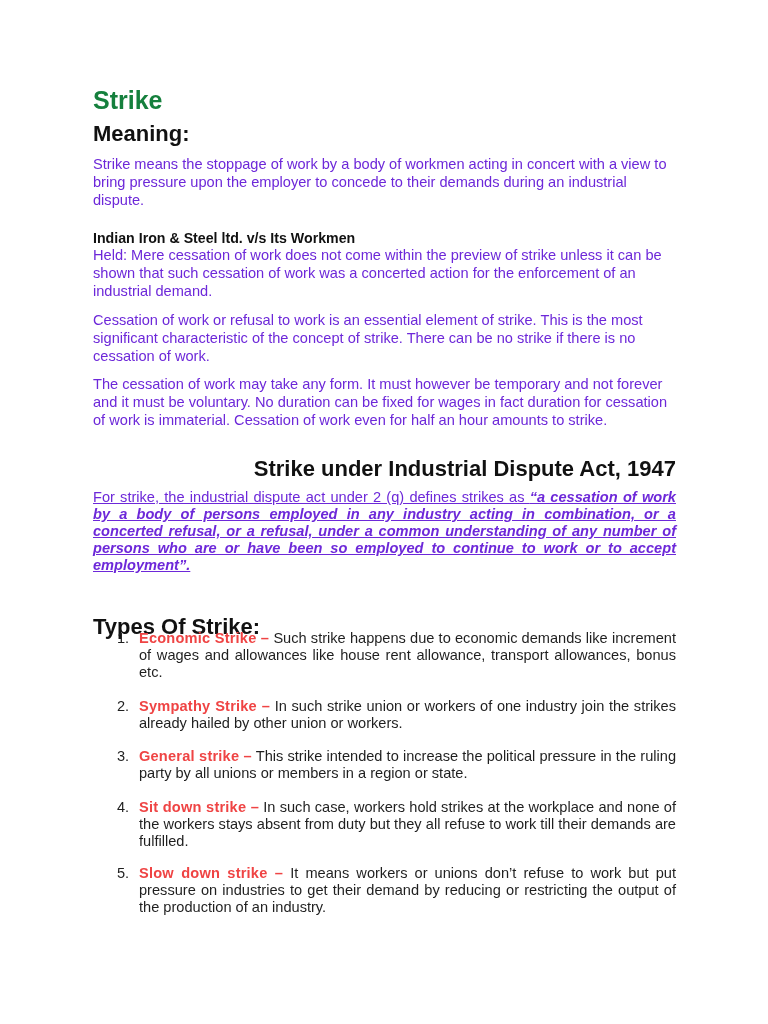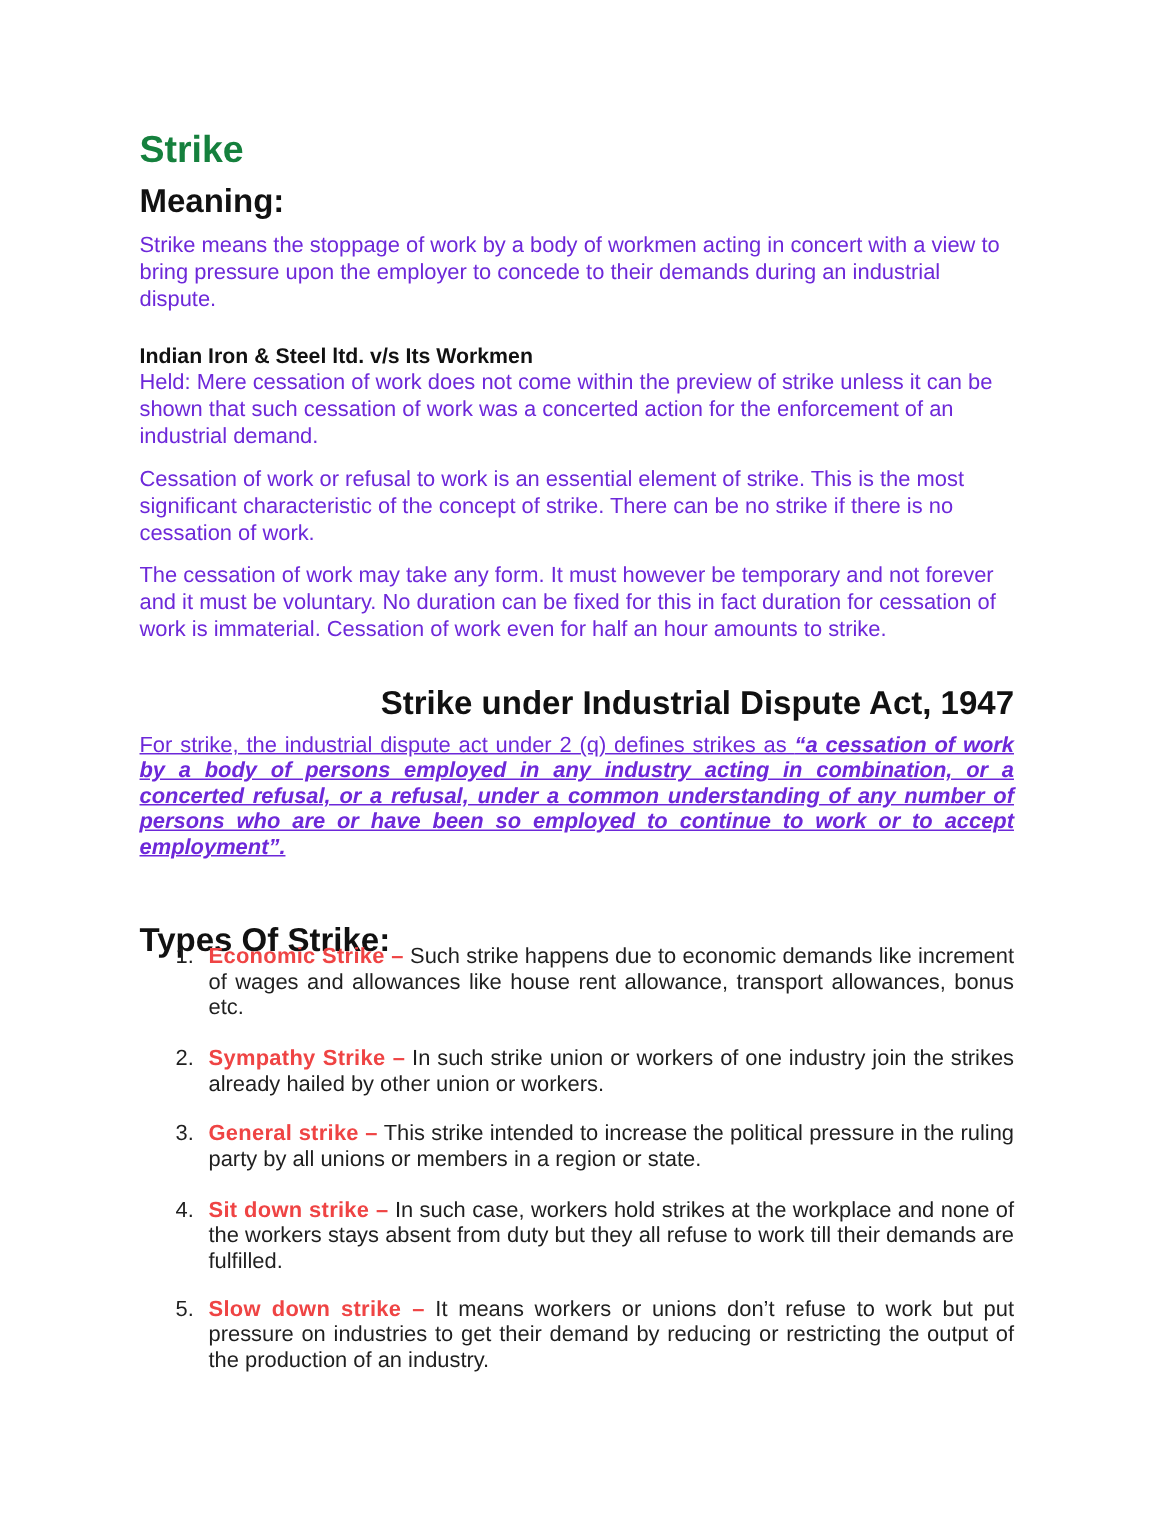"The cessation of work may" div.blk { text: this -> wages }
